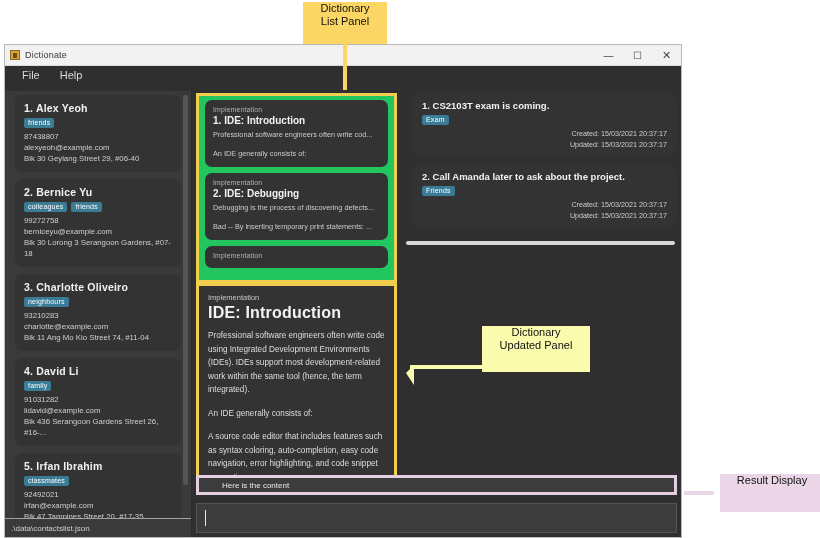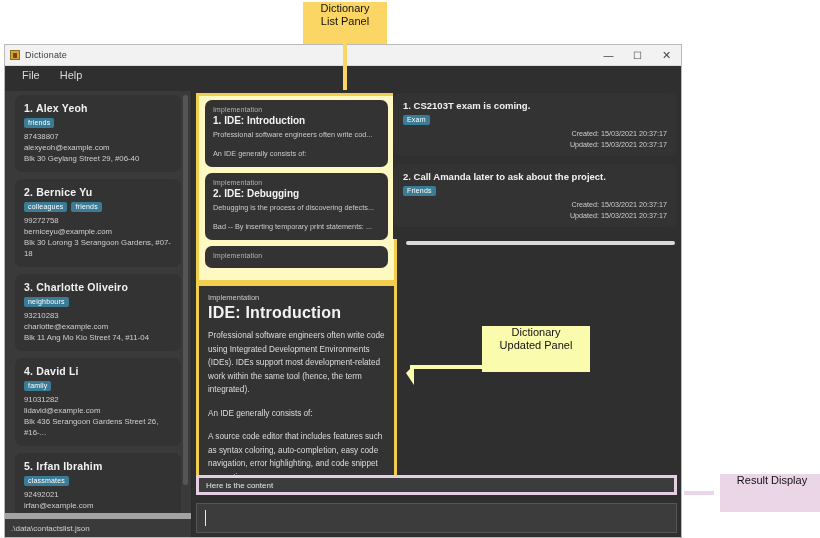"1. CS2103T exam is coming." #tasks-panel { left: 201px -> 220px }
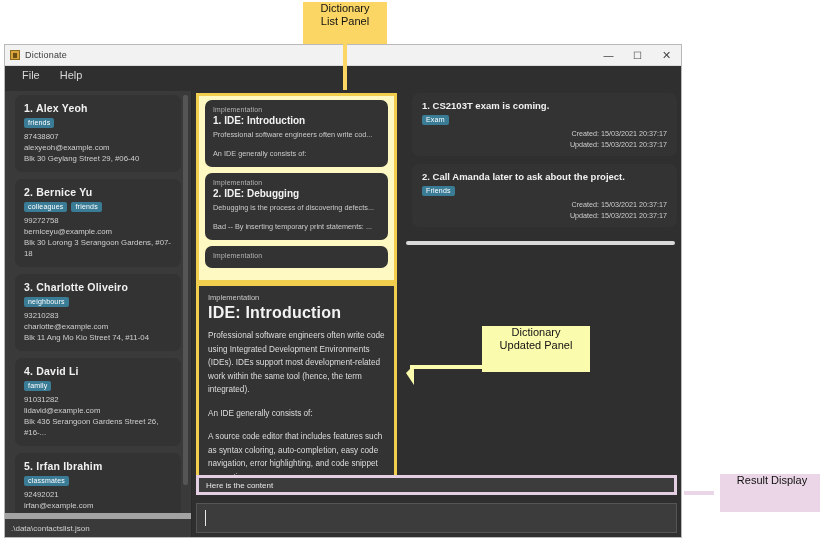"1. IDE: Introduction" #dict-list-panel { background: #fef9c3 -> #22c55e }
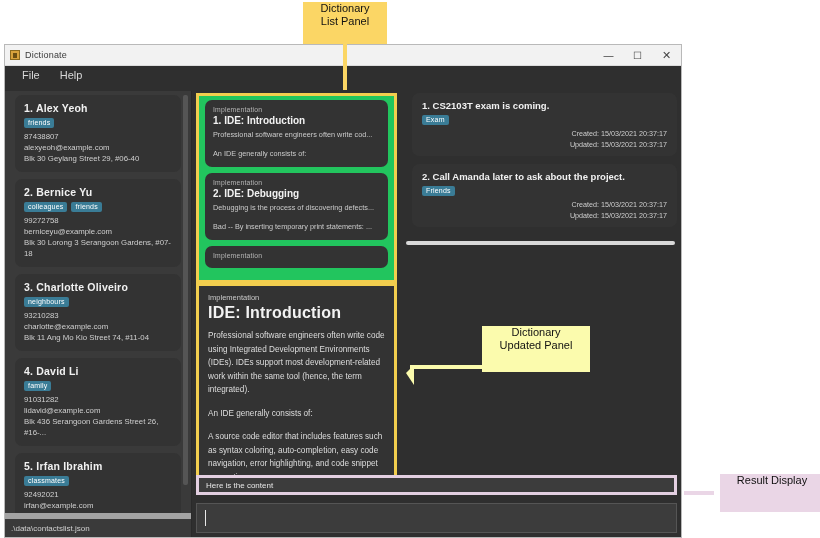"Here is the content" #result-display span { margin-left: none -> 16px }
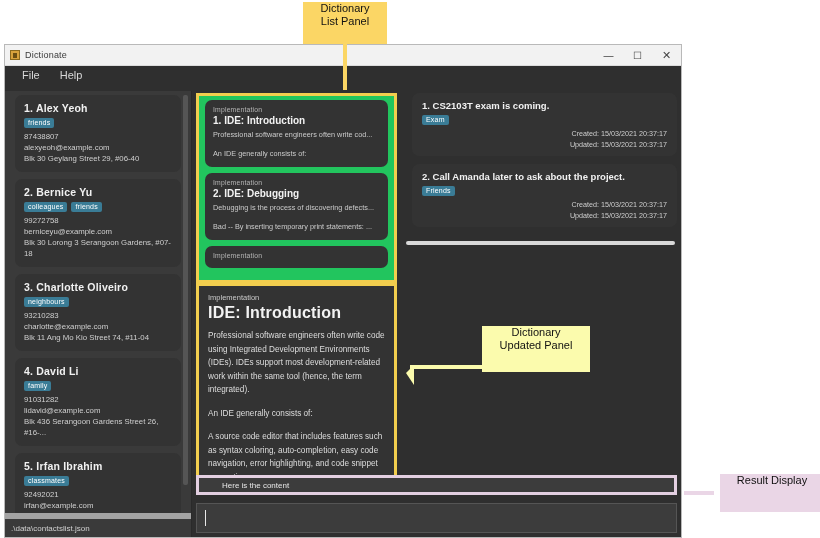".\data\contactslist.json" #status-bar { border-top: 6px solid #a3a3a3 -> 1px solid #a3a3a3 }
